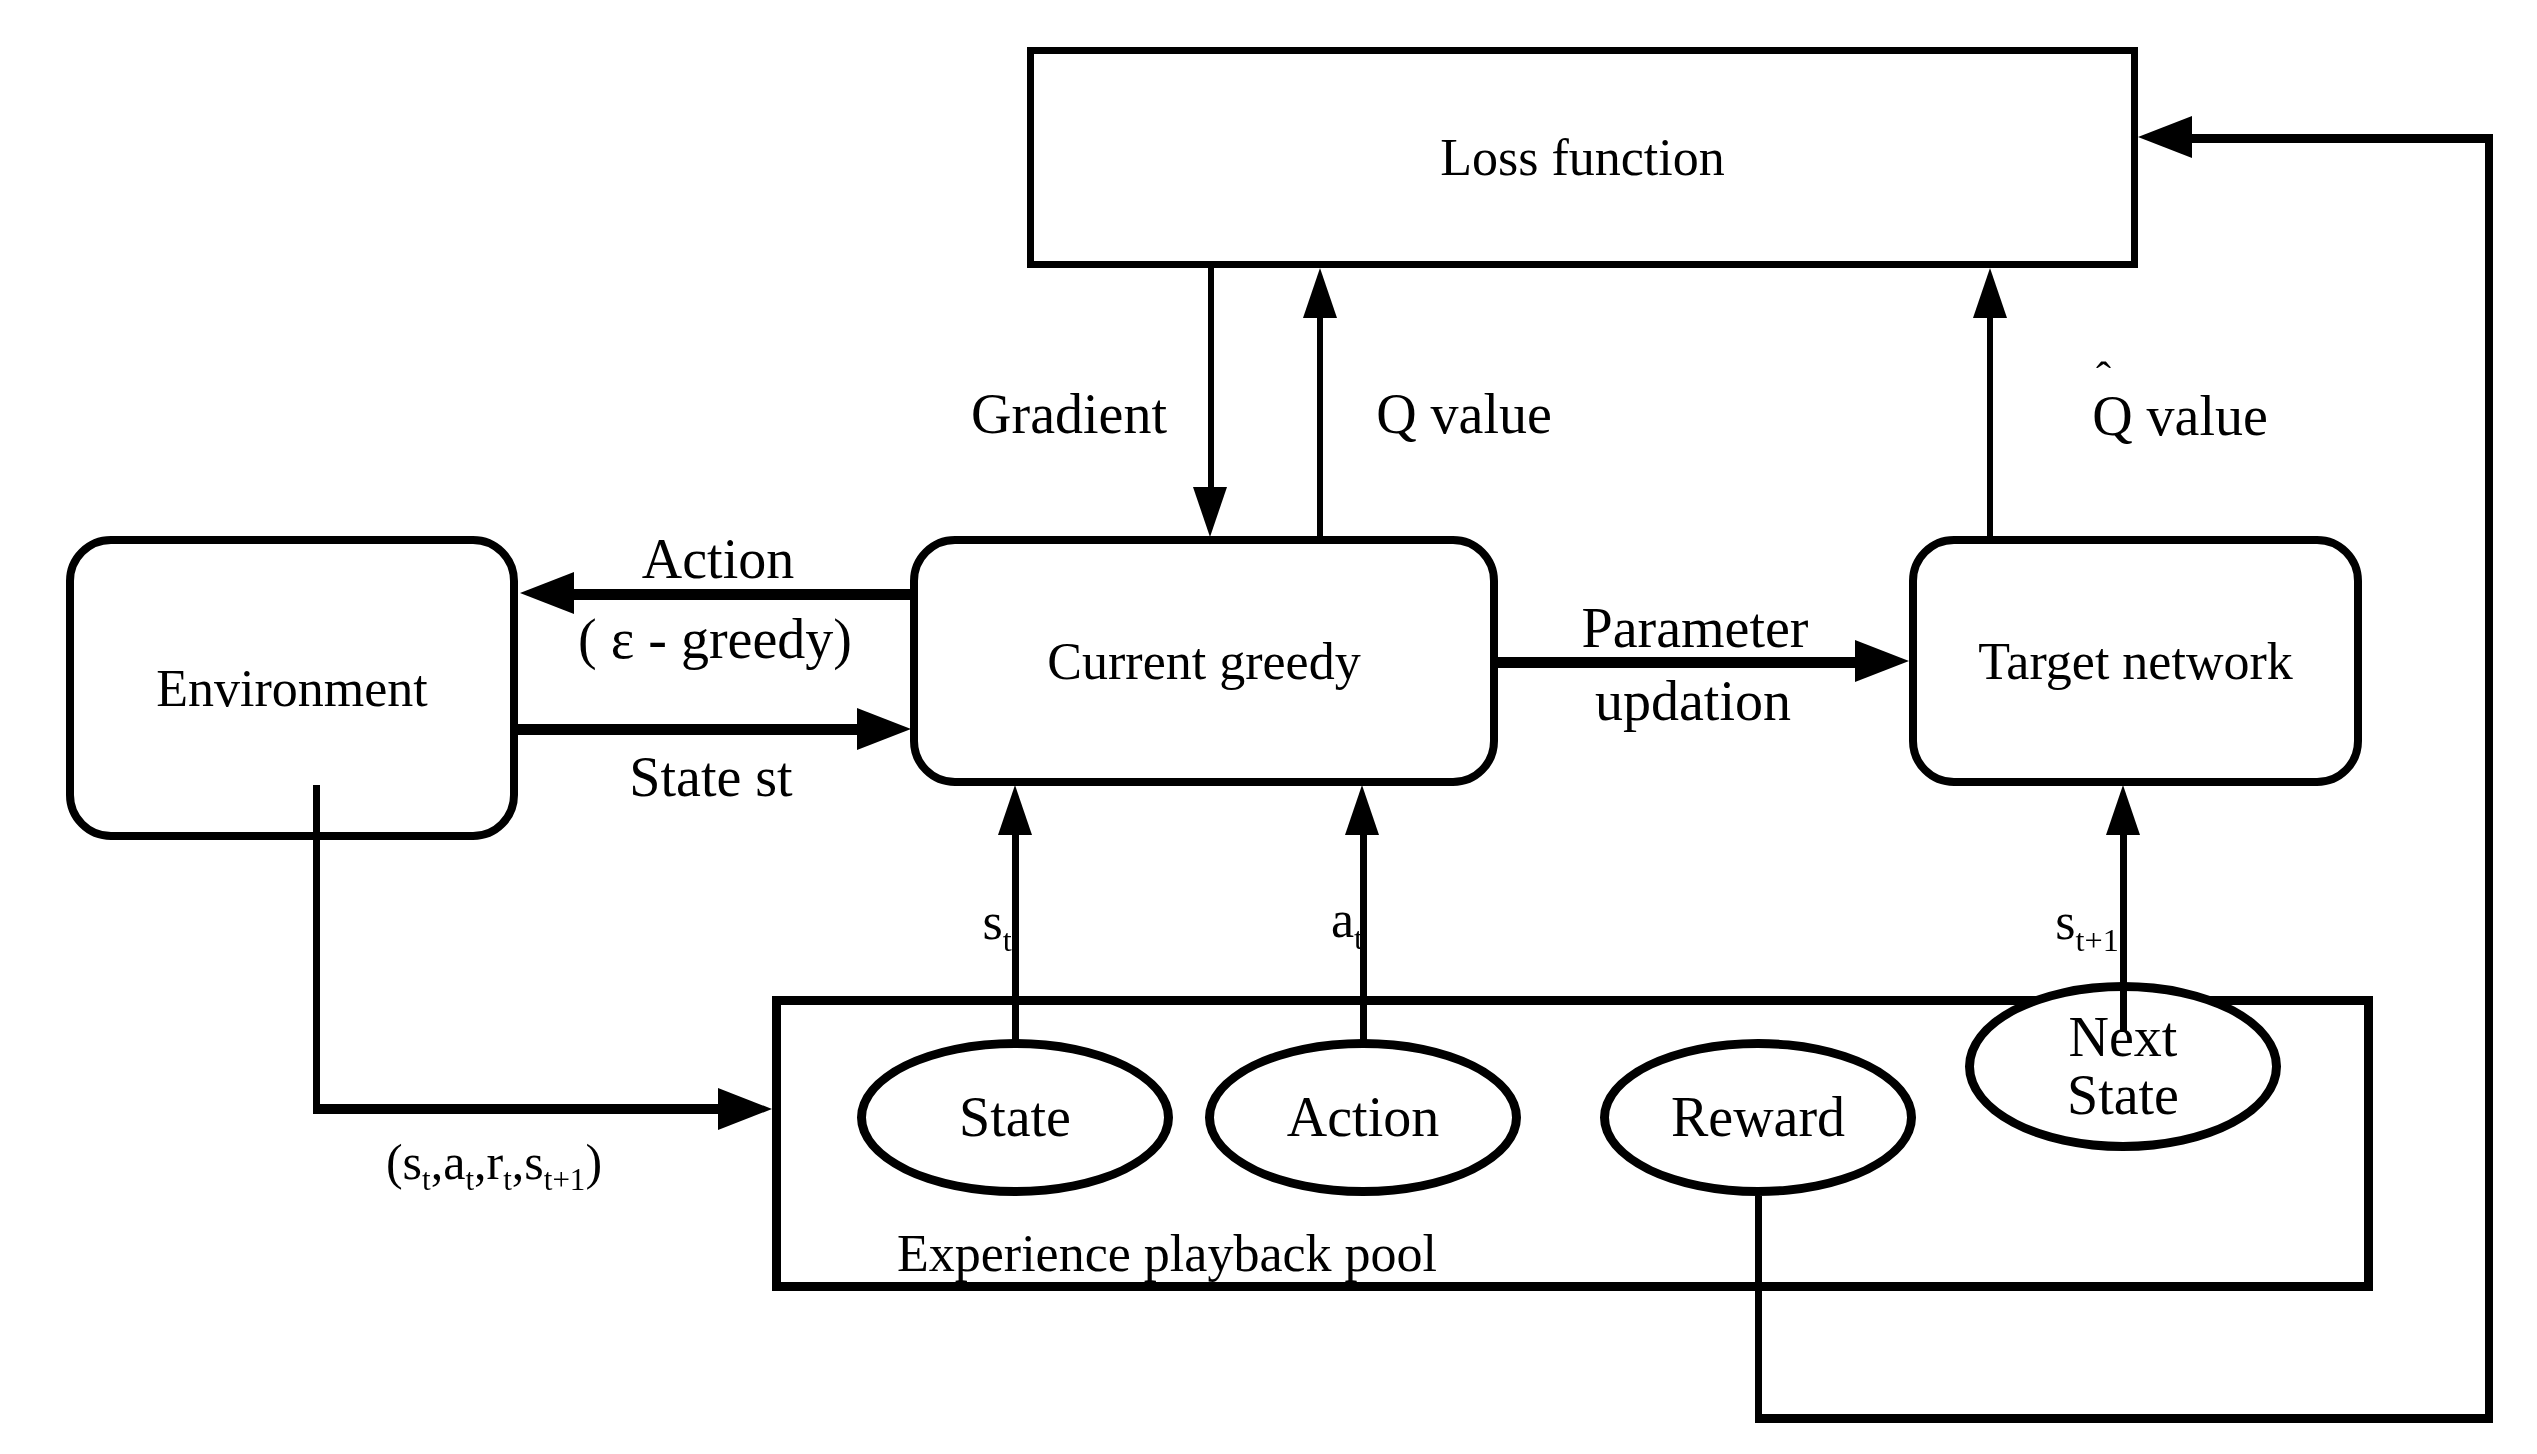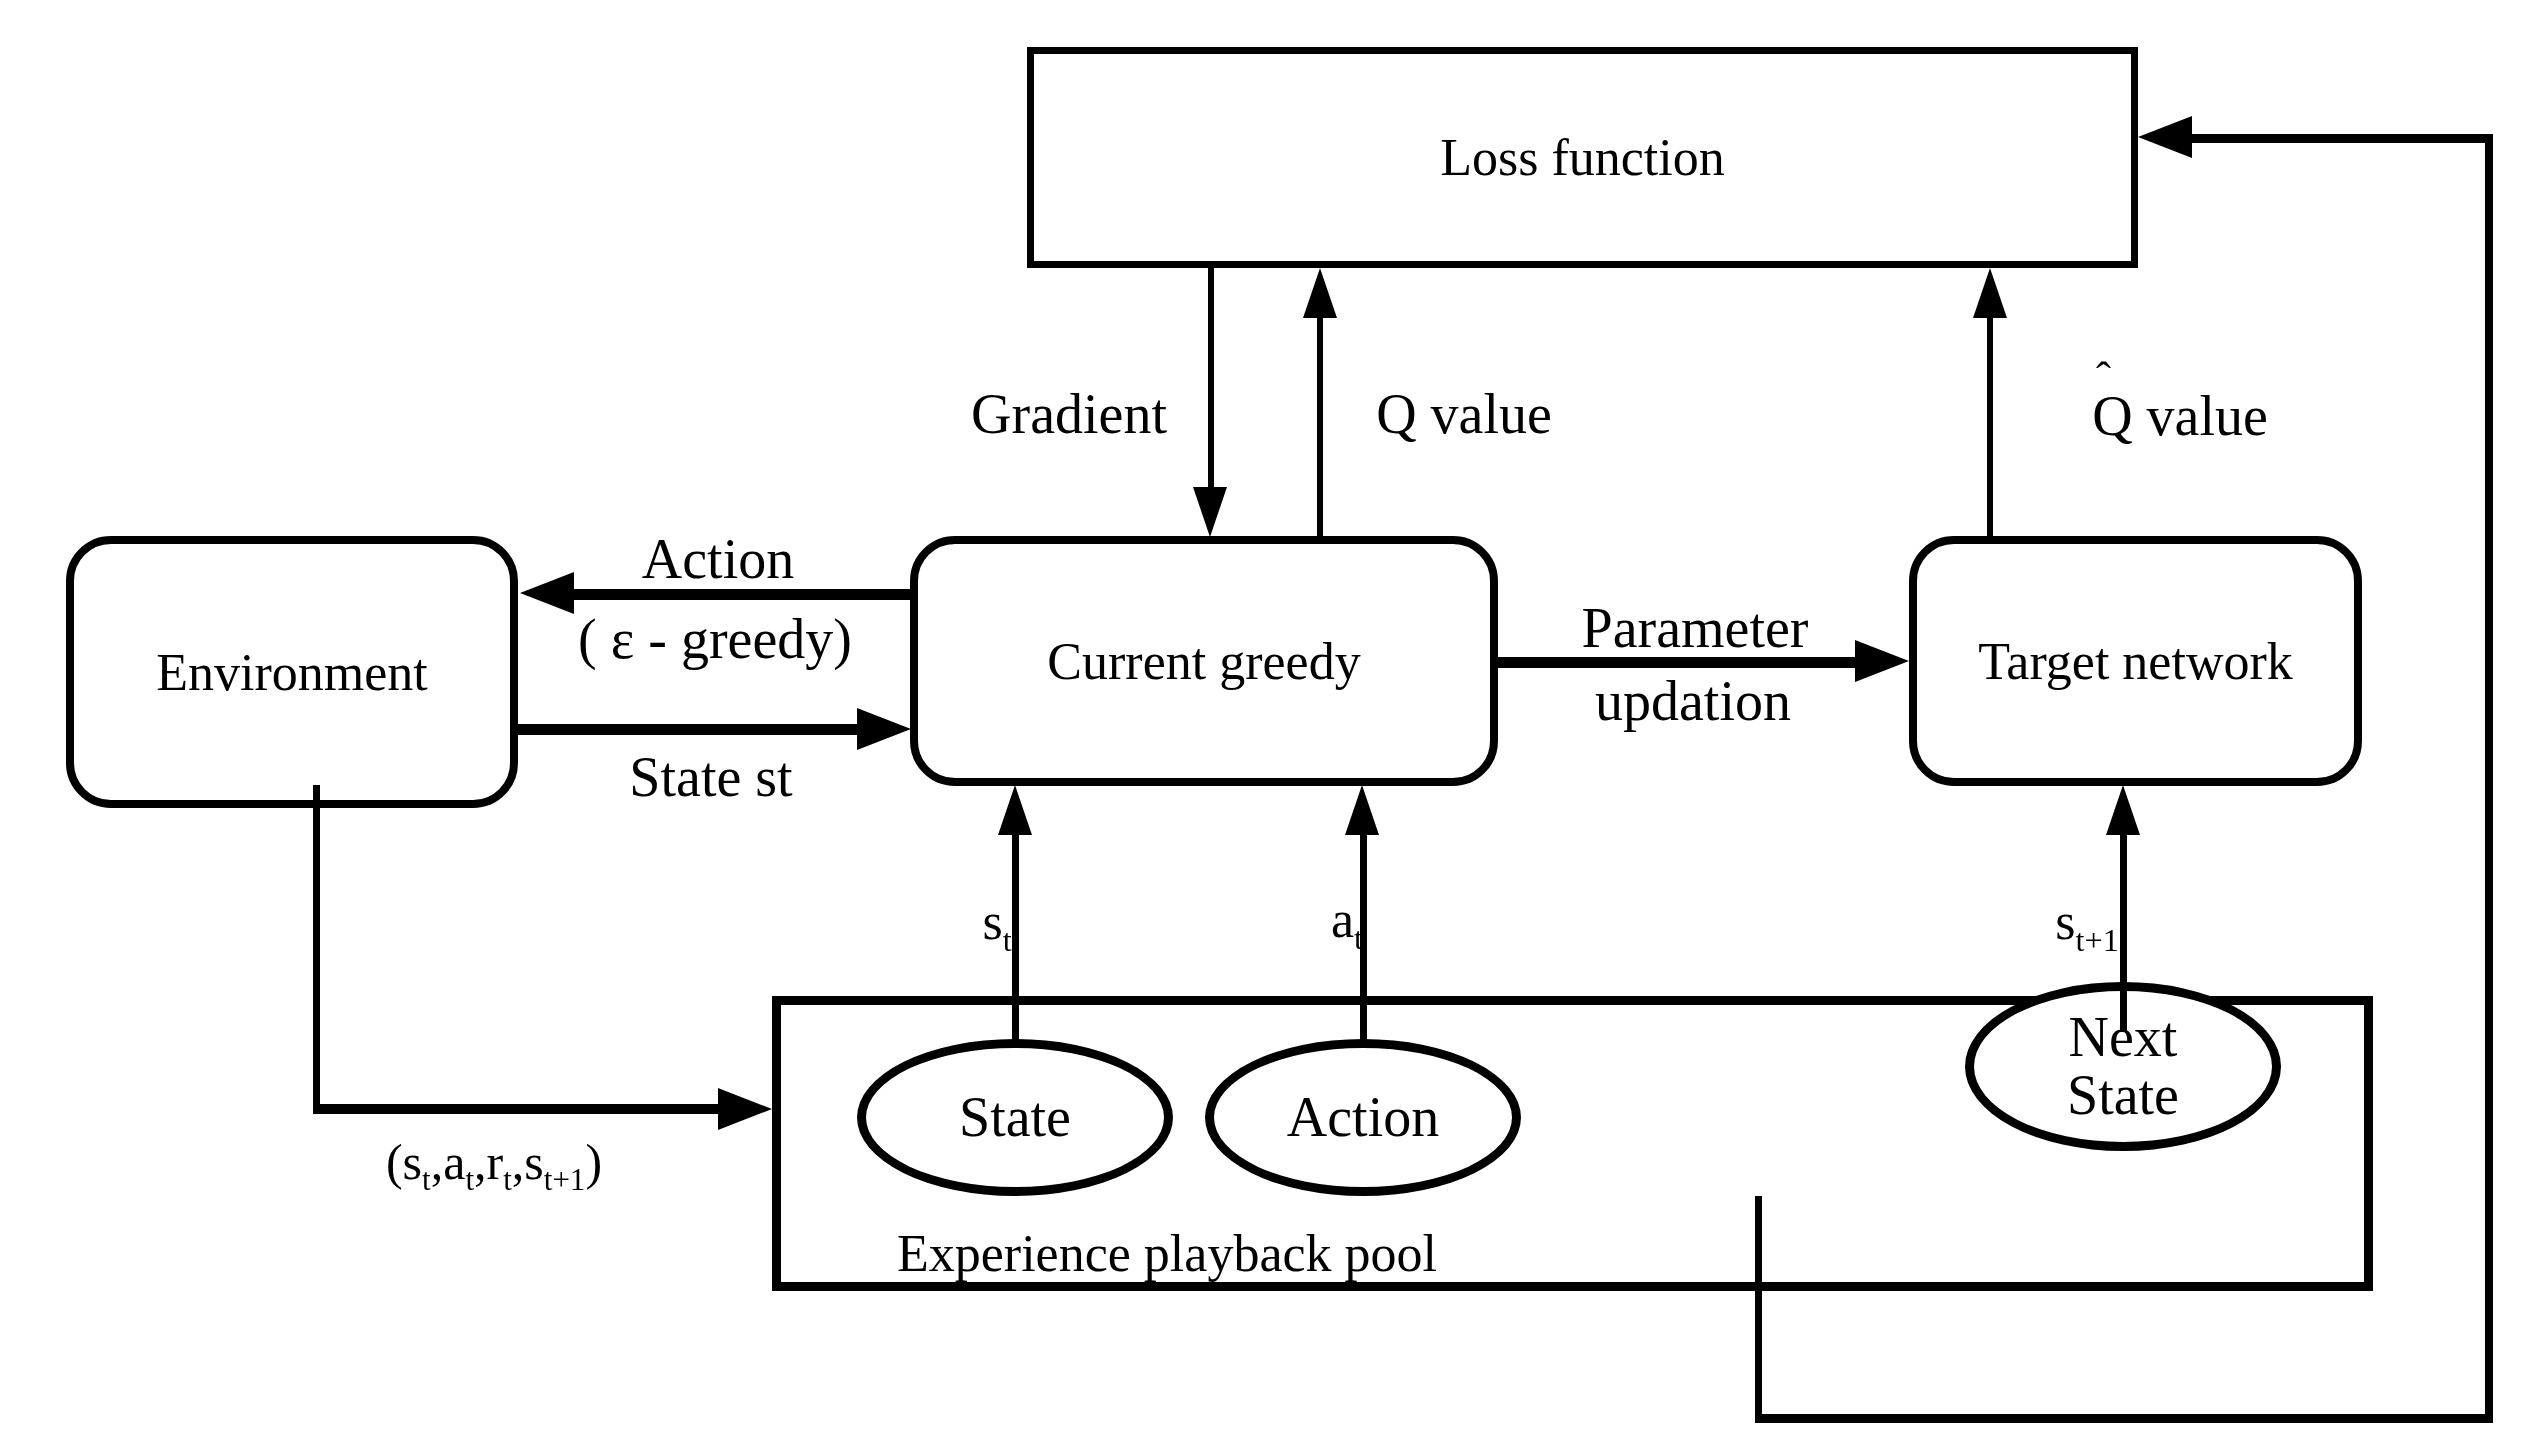"Environment" div.box { height: 272px -> 304px }
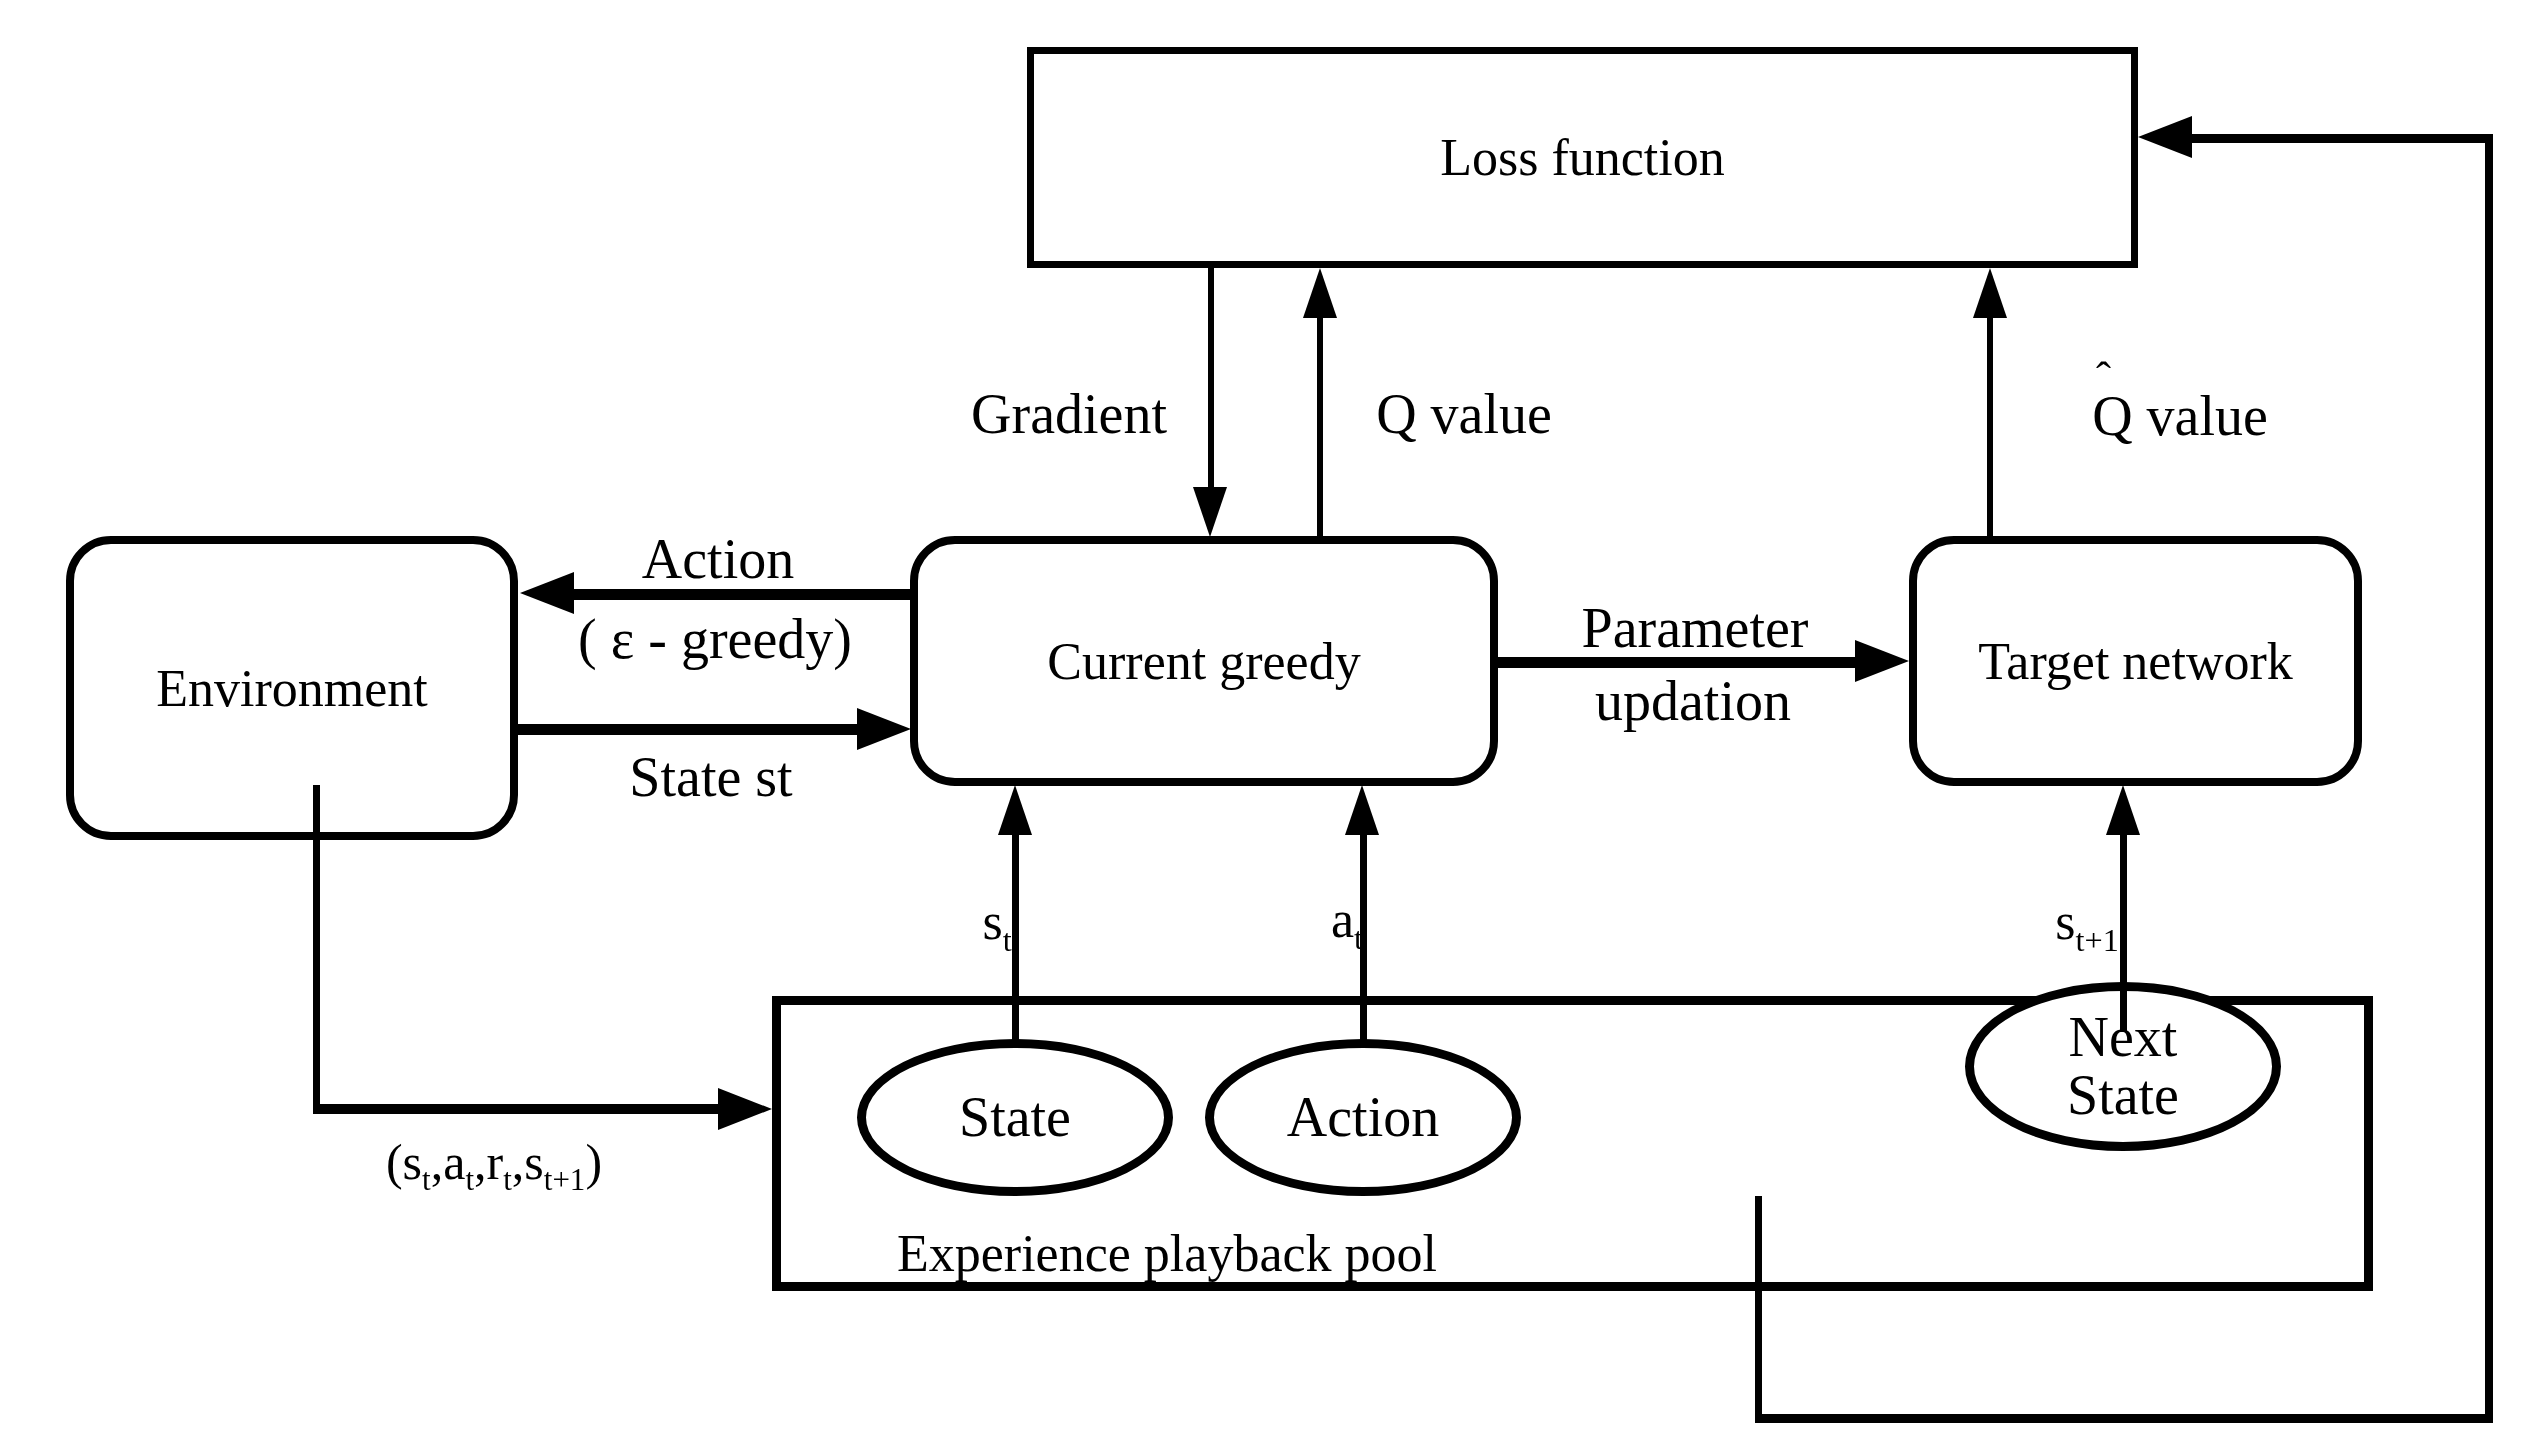"Reward" div.ellipse { html: none -> <div> <span>Reward</span> </div> }
